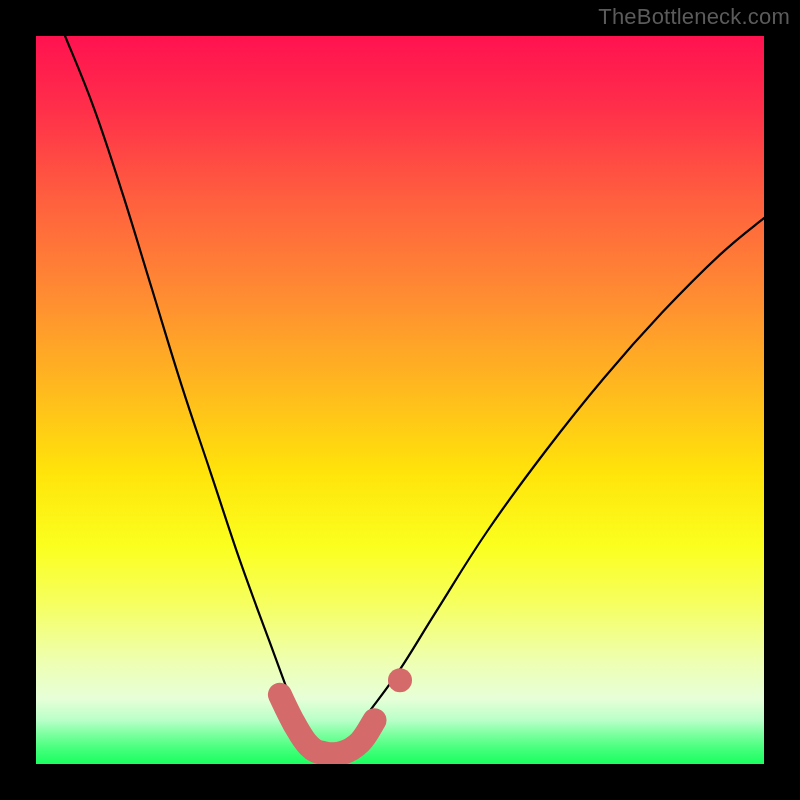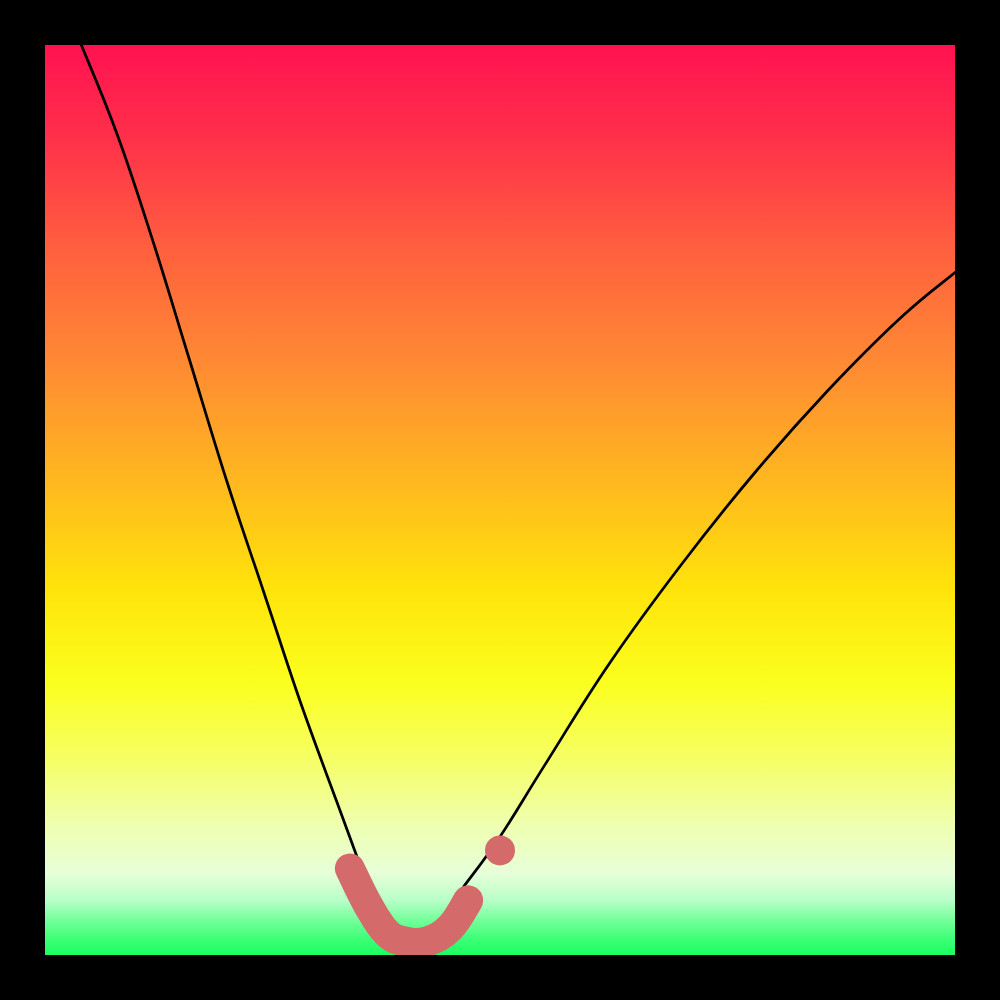"TheBottleneck.com" div.watermark { html: none -> <div>TheBottleneck.com</div> }
